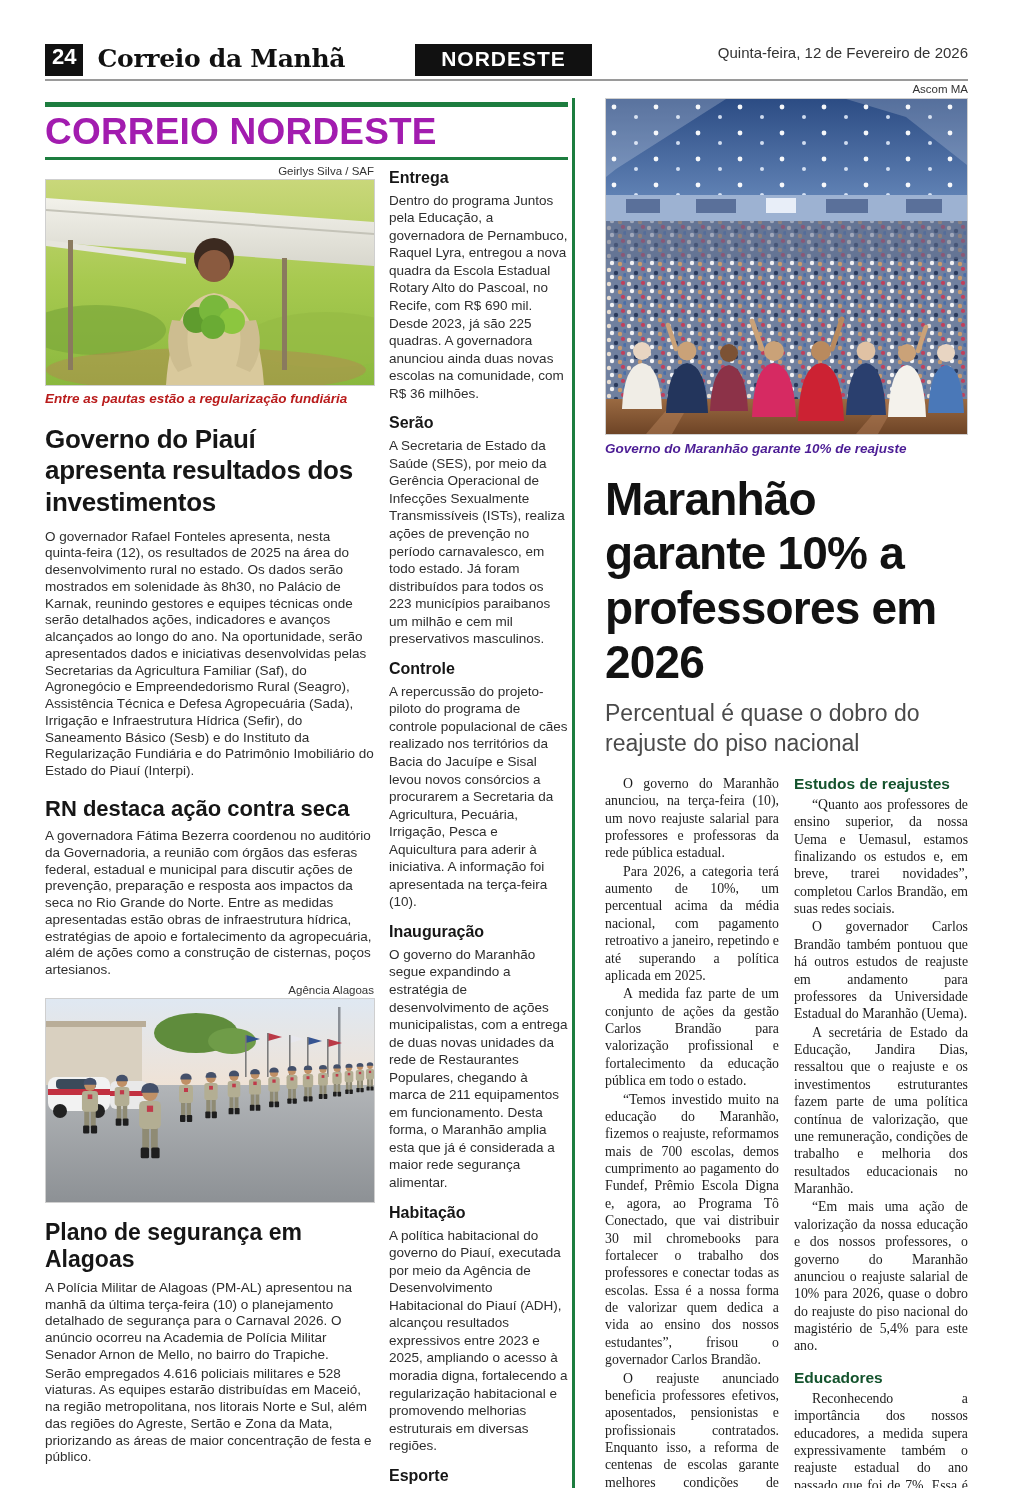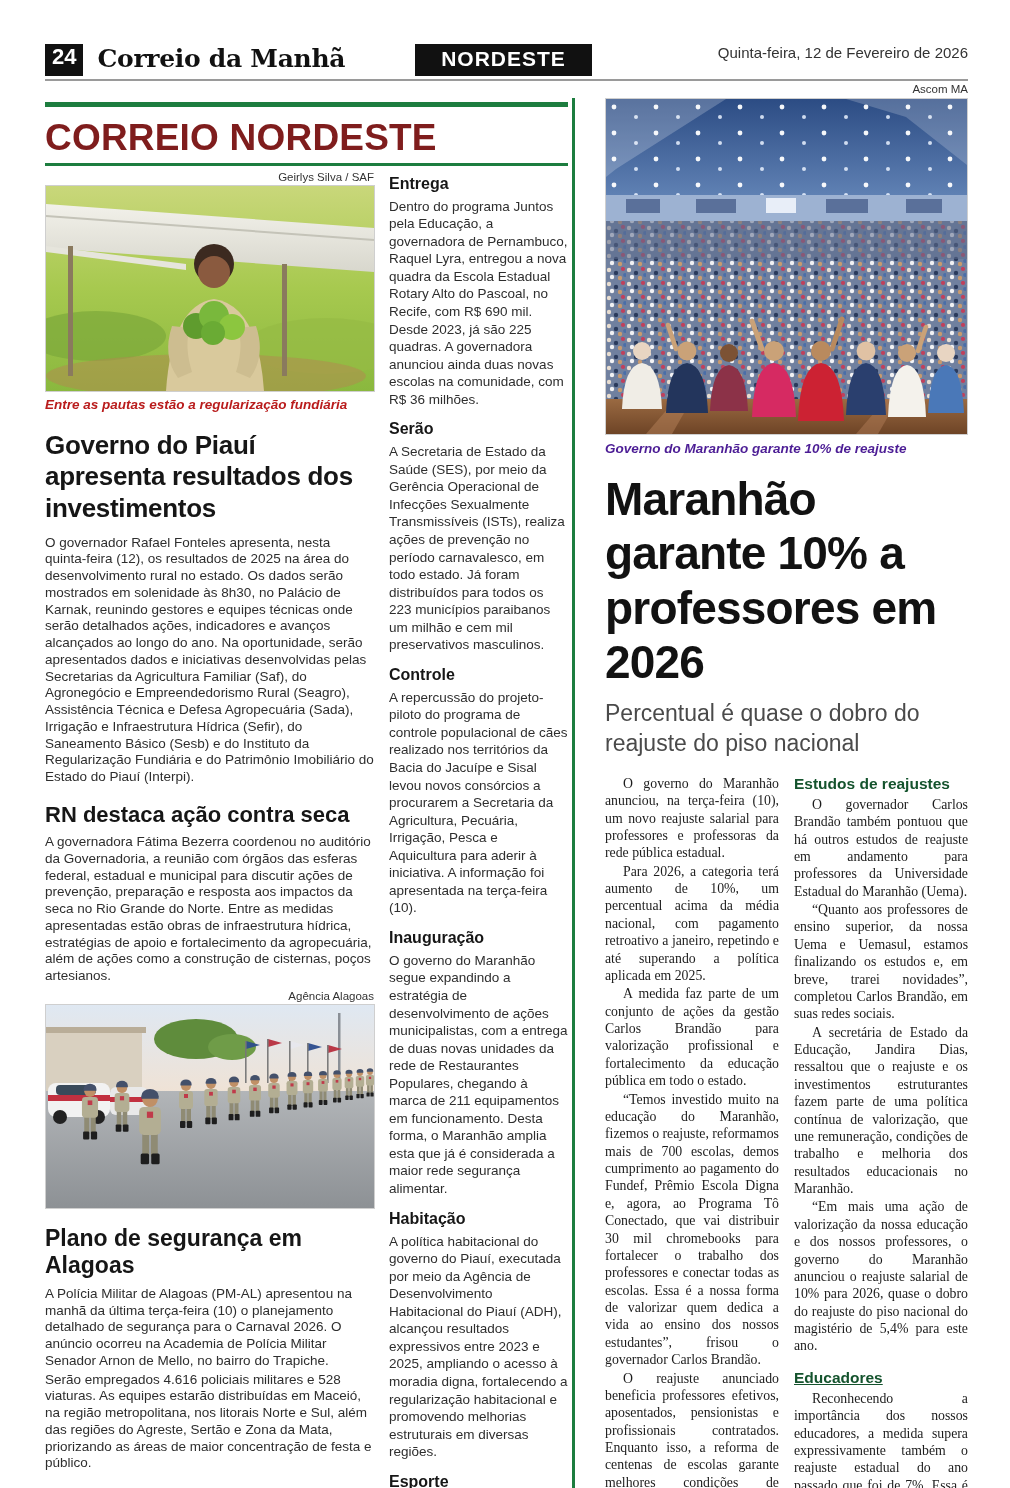"CORREIO NORDESTE" .kicker { color: #7f1d1d -> #a21caf; padding: 11px 0 4px -> 5px 0 4px }
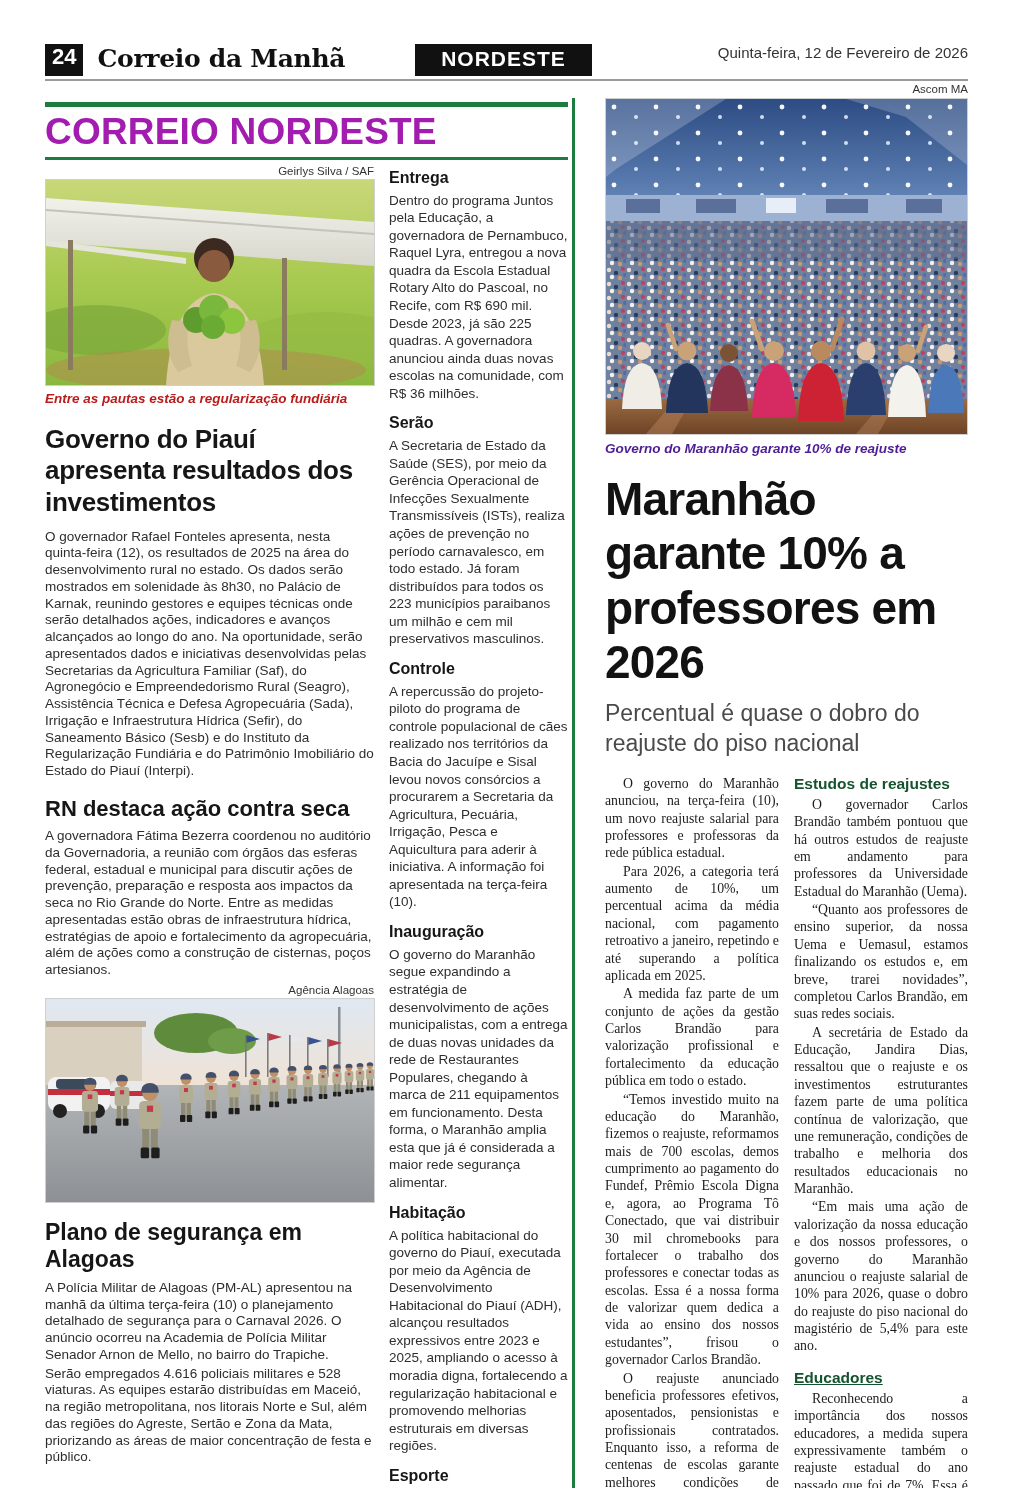"O governador Carlos Brandão também" p { order: before "“Quanto aos professores de ensino" -> after "“Quanto aos professores de ensino" }
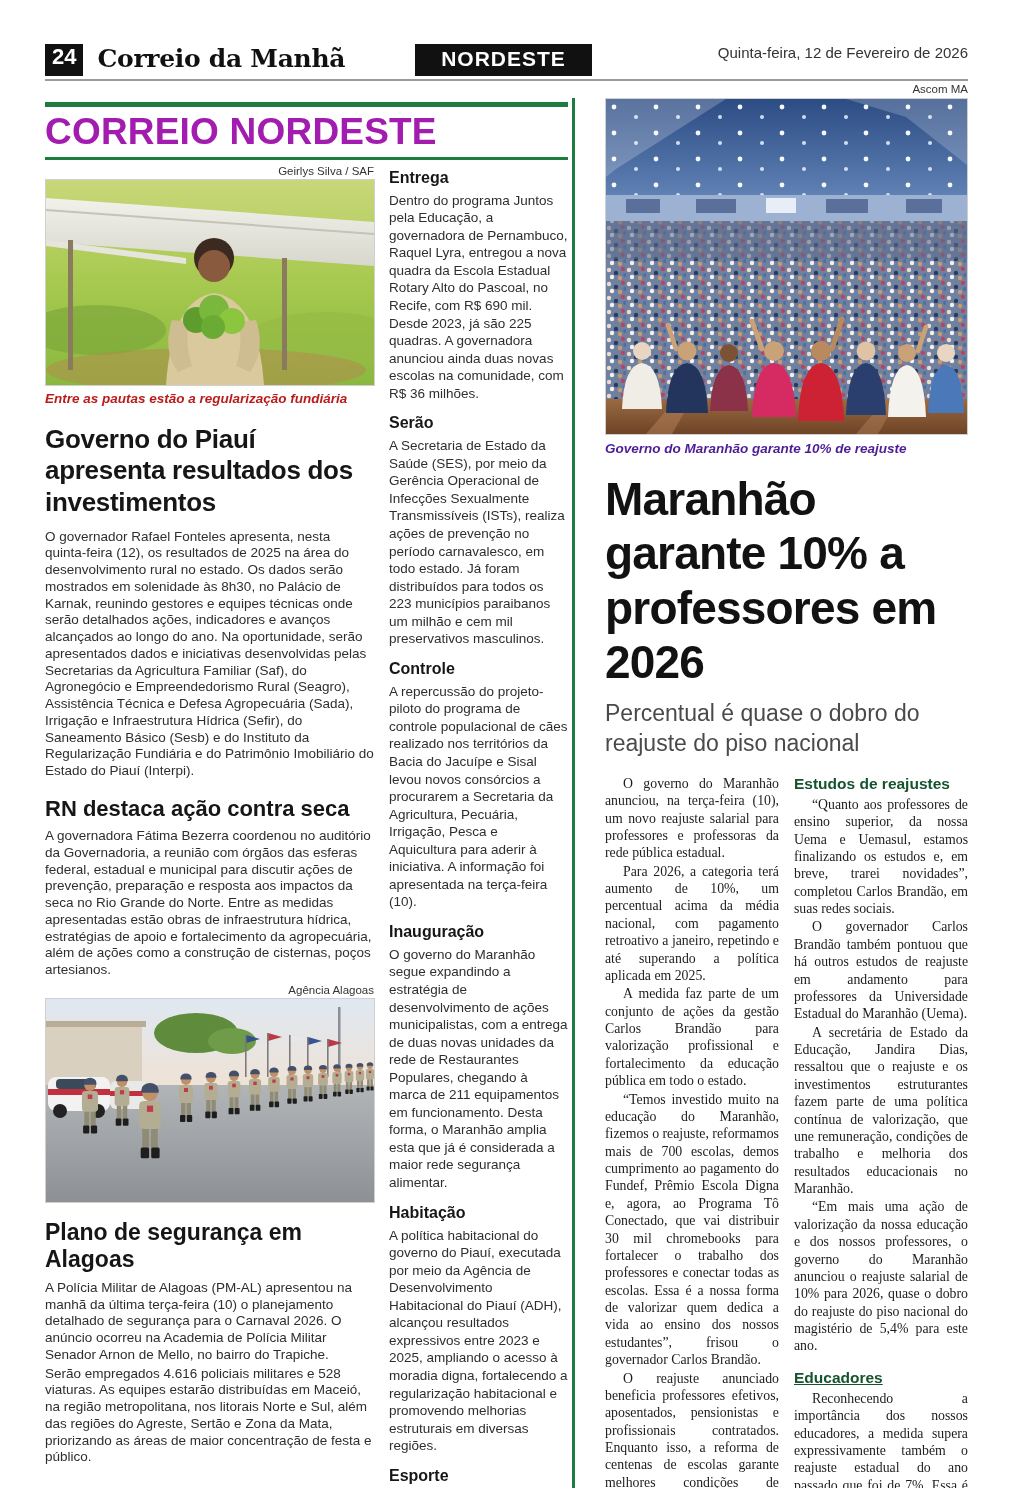"Educadores" h4.rz-subhead { text-decoration: underline -> none }
